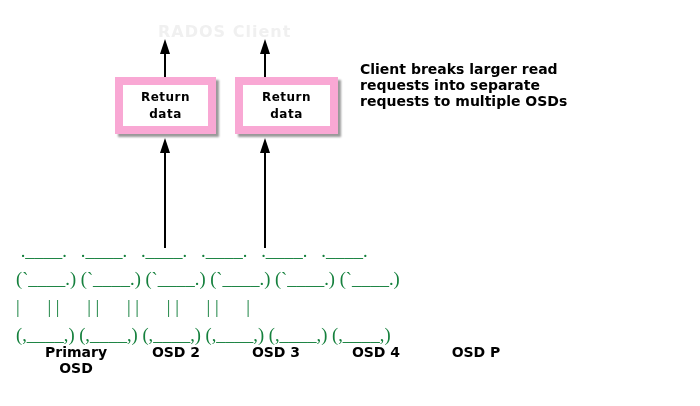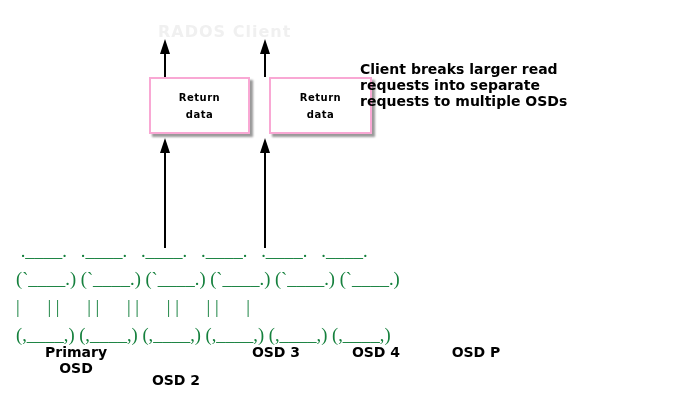"Return" .node-box { border: 2px solid #f9a8d4 -> 8px solid #f9a8d4; font-size: 10px -> 12px; margin-left: 34px -> none }
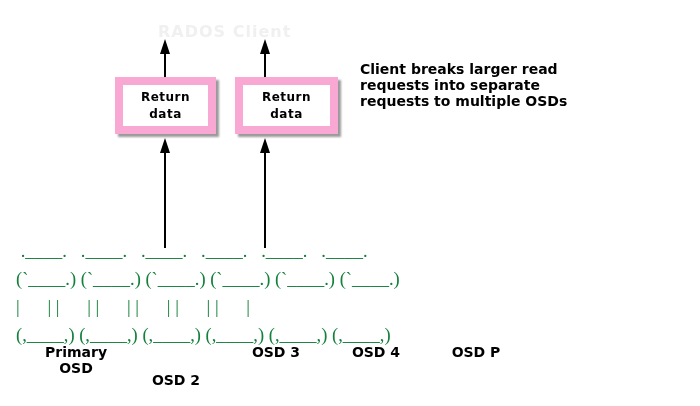"OSD 2" .dl-1 { margin-top: 28px -> none }
